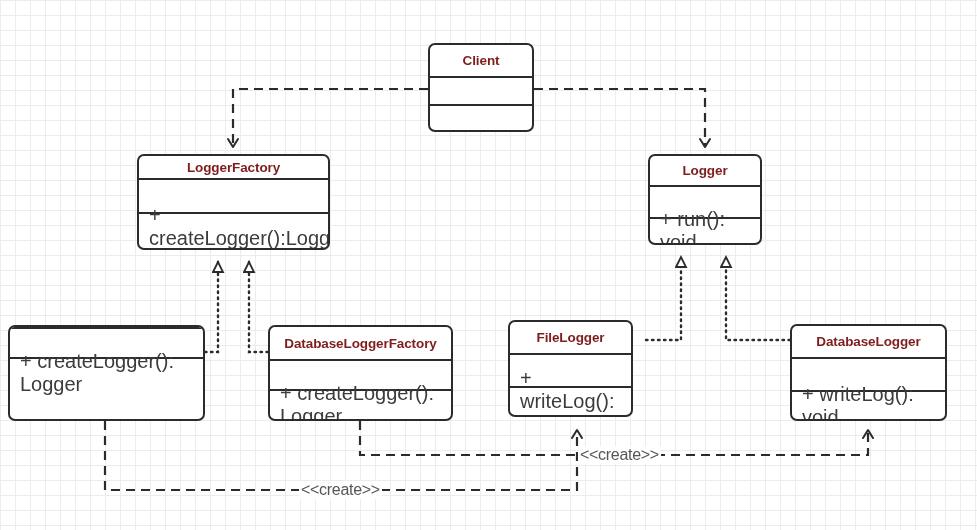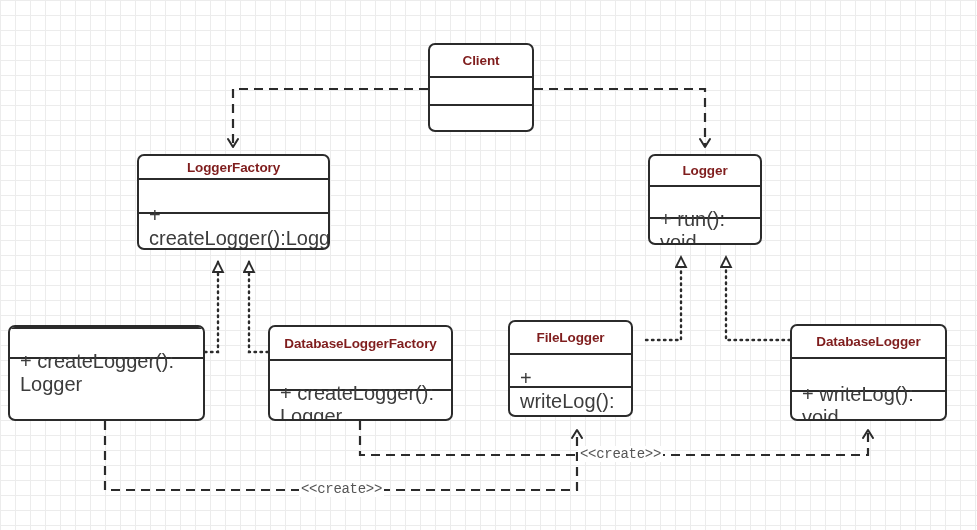"<<create>>" .edge-label { font-family: Liberation Mono, monospace -> Liberation Sans, sans-serif; font-size: 14px -> 16px }
